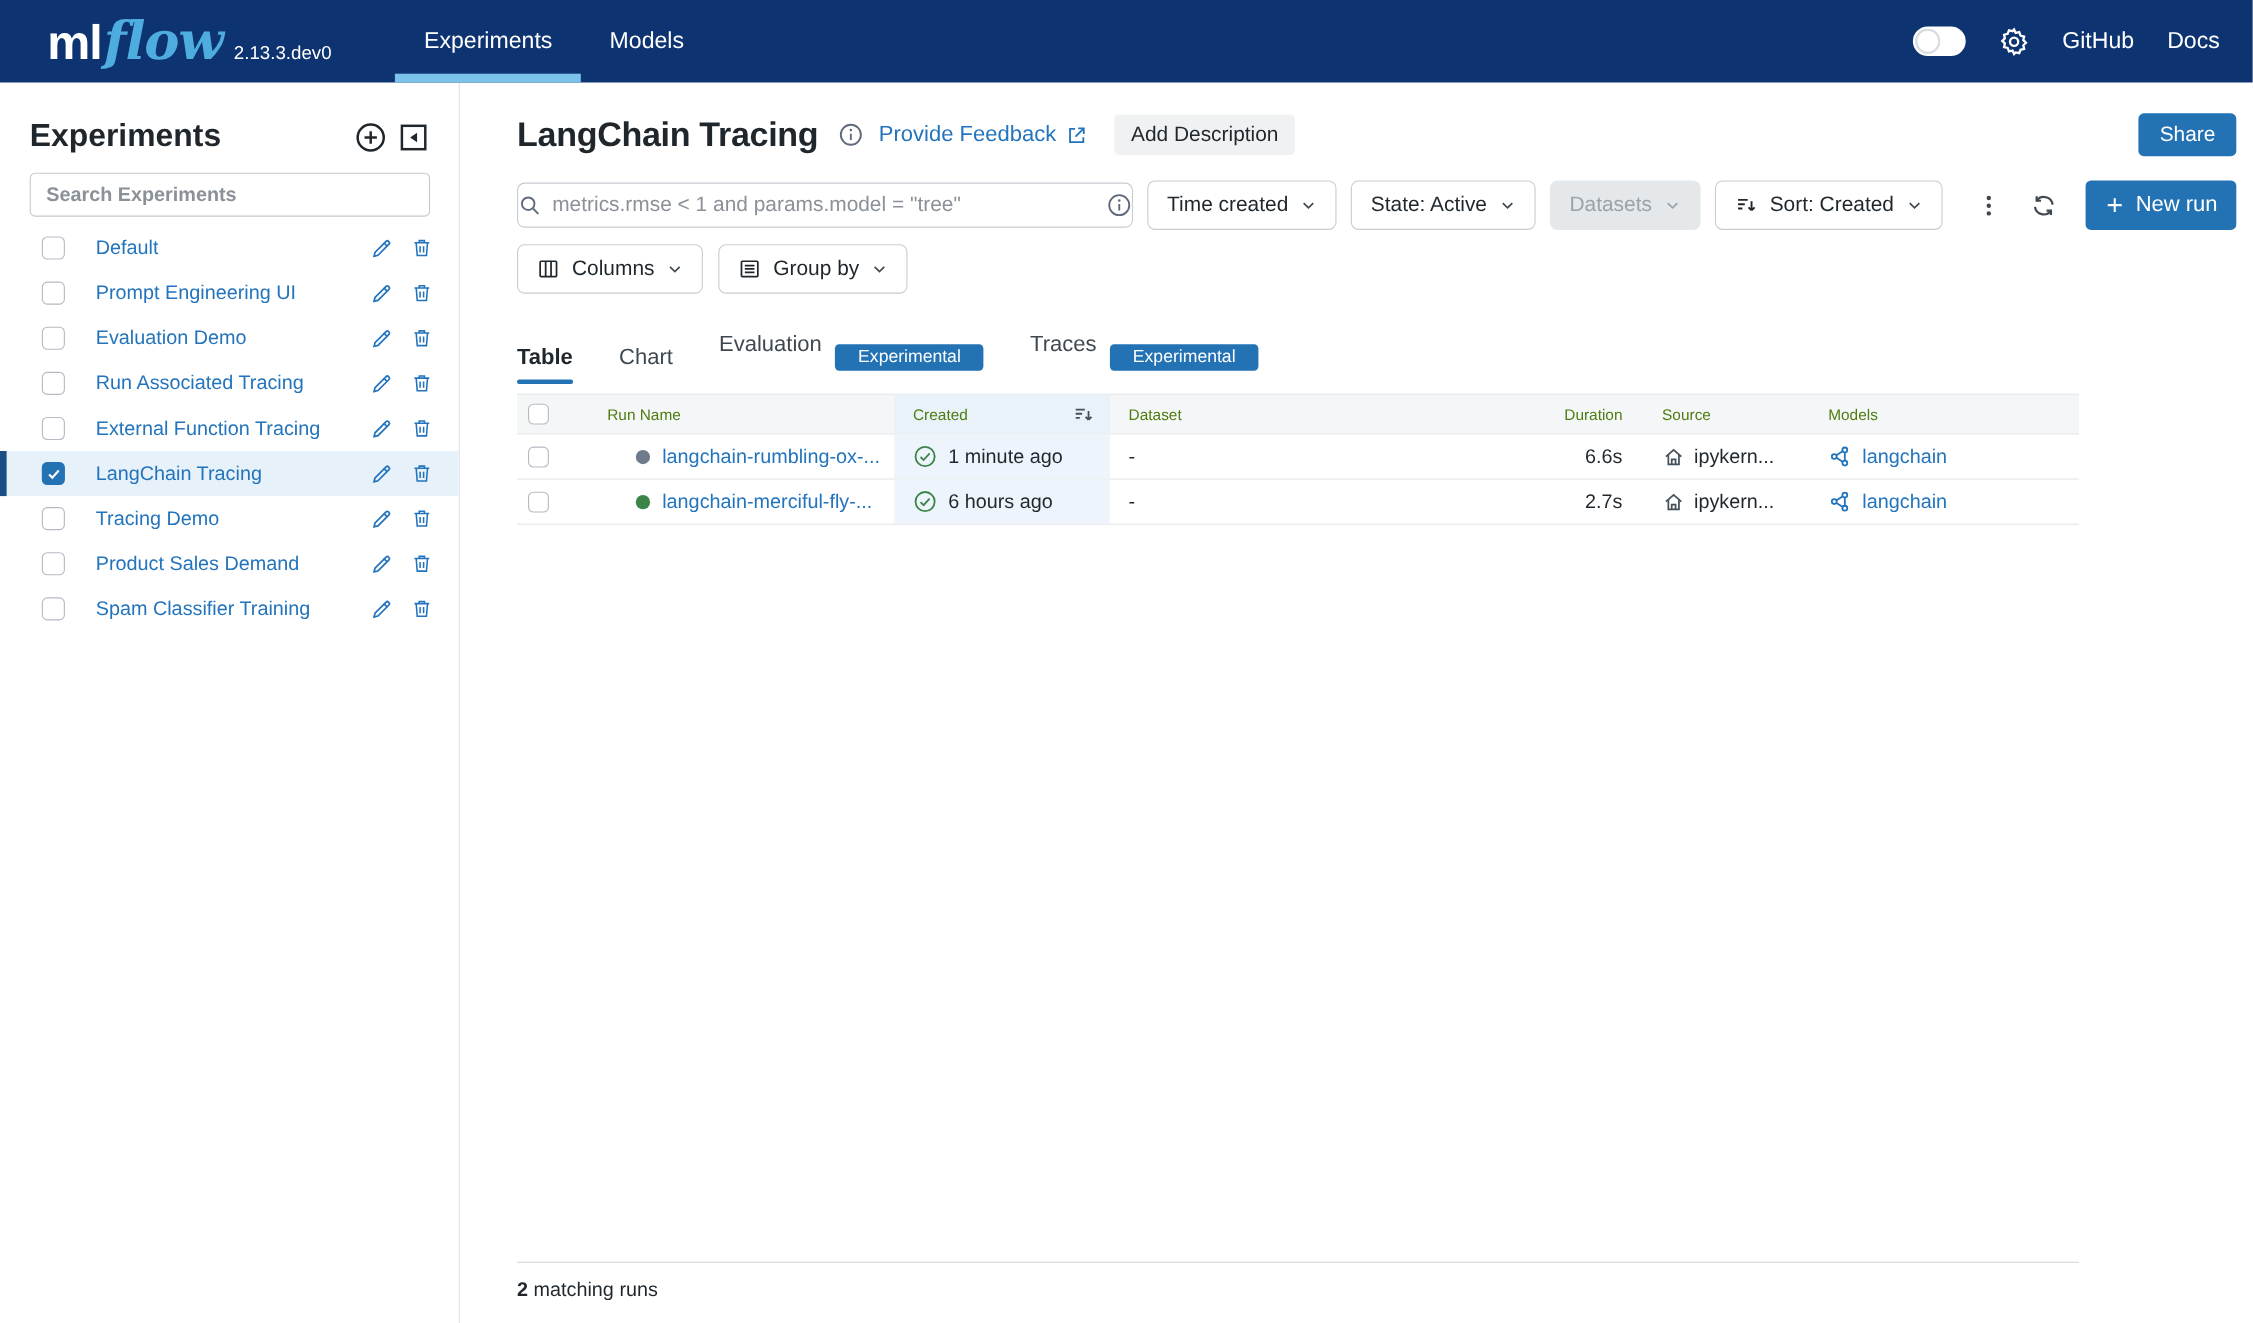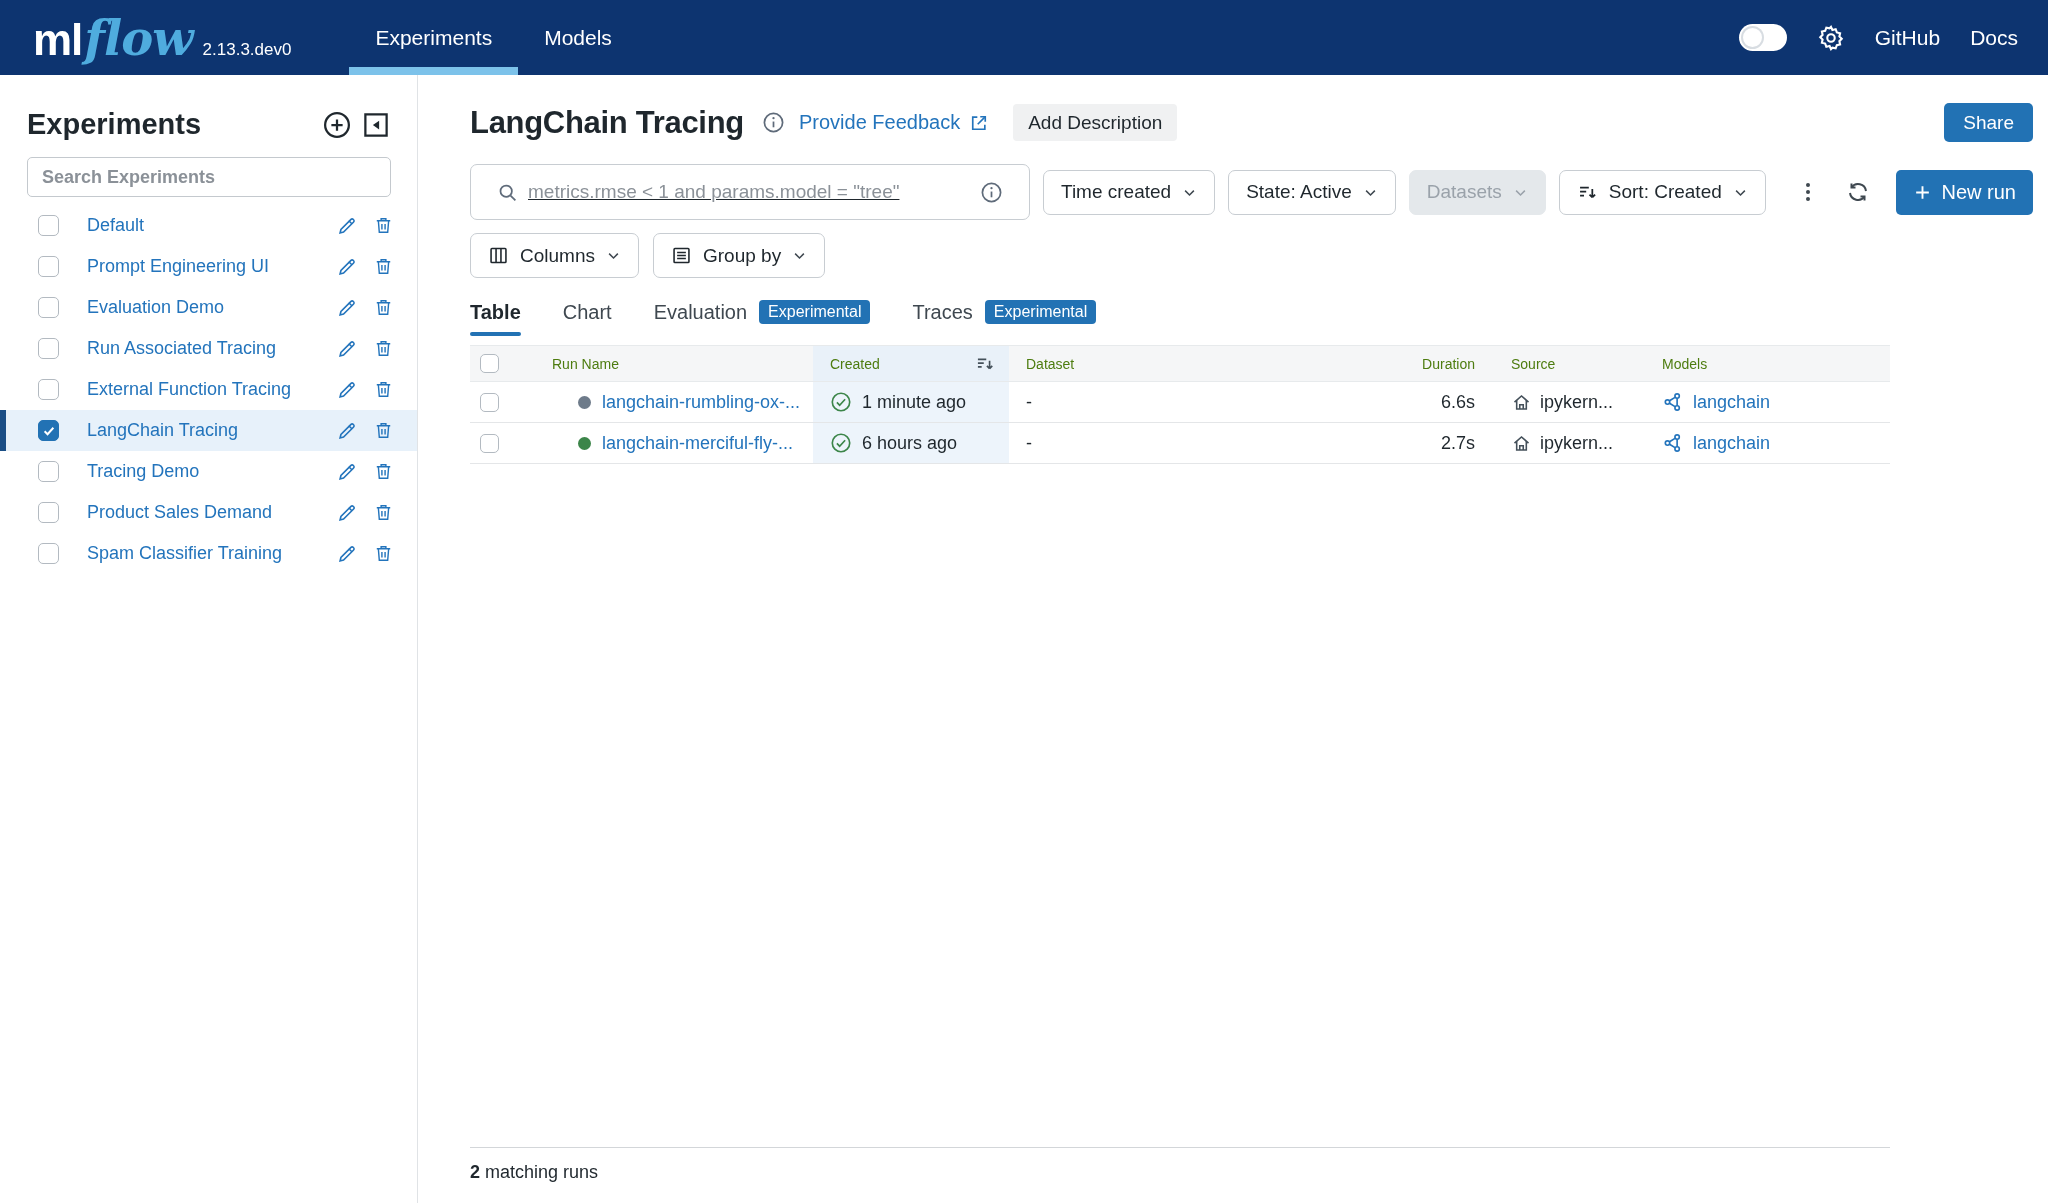"ml" .logo-ml { margin-left: none -> 10px }
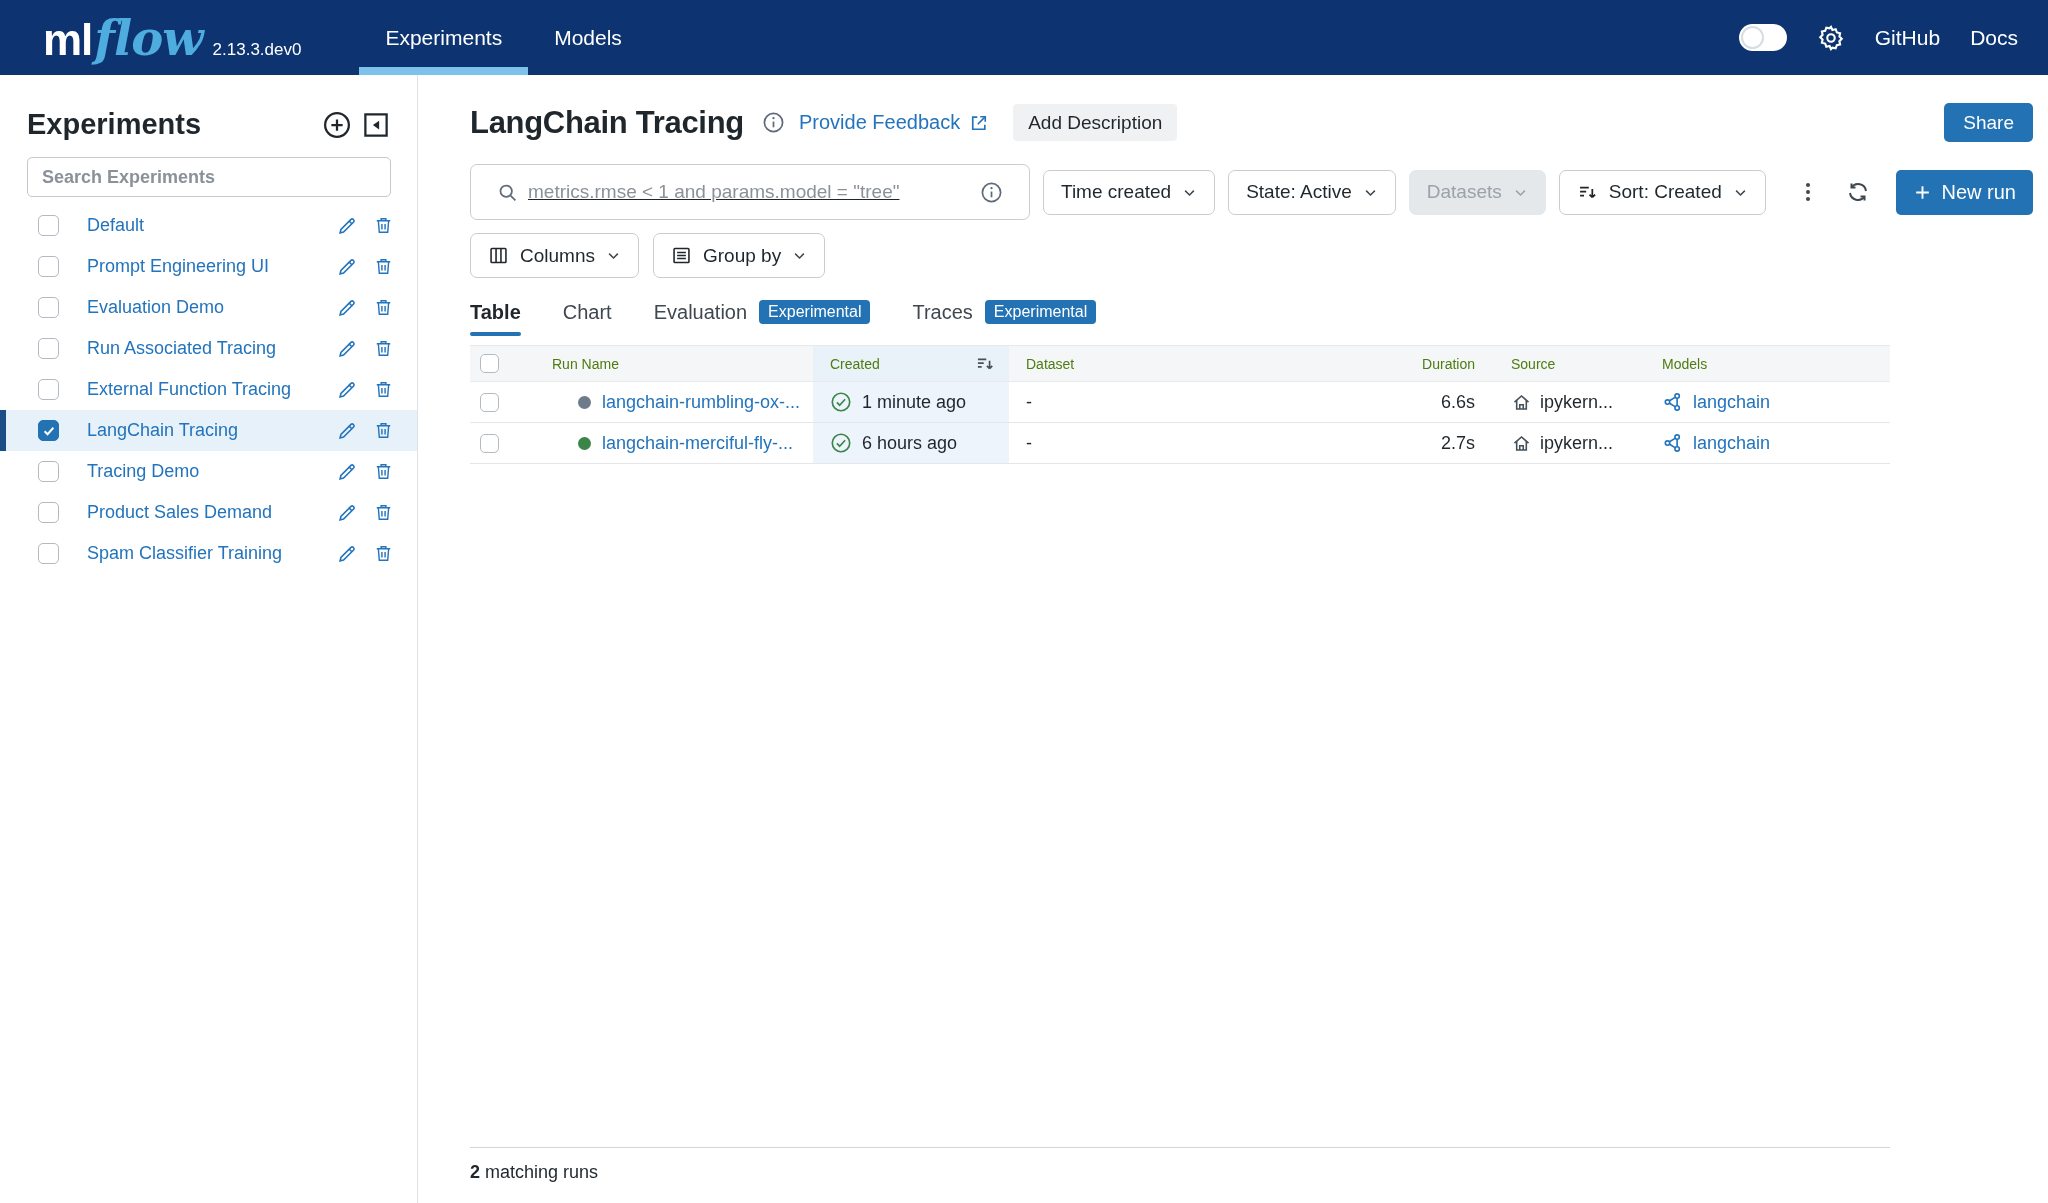"metrics.rmse < 1 and params.model" .search-box { height: 56px -> 41px; padding: 0 26px -> 0 0; text-decoration: underline -> none }
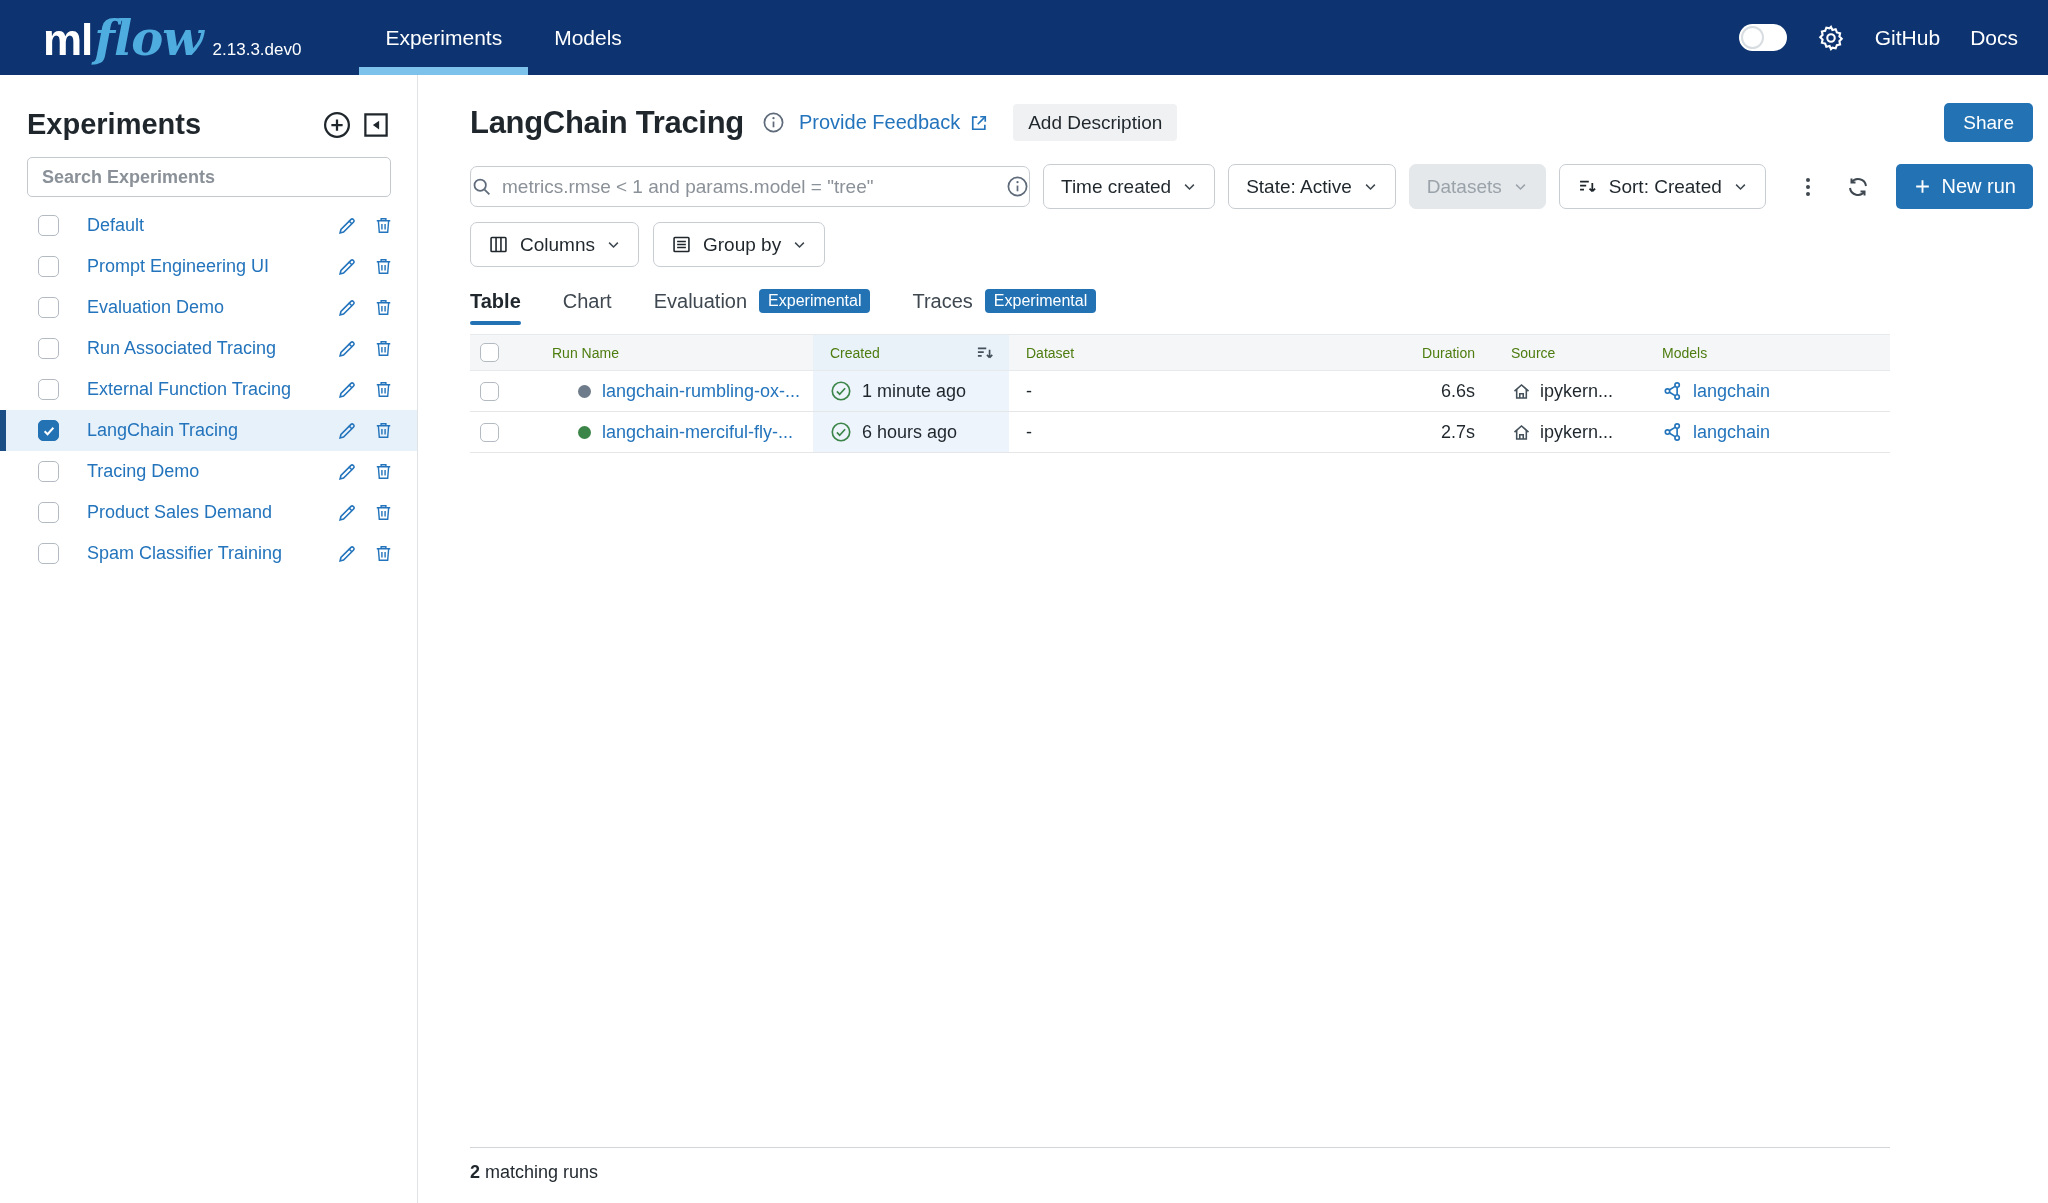"Experimental" .exp-badge { margin-top: none -> 24px; padding: 3px 9px -> 3px 21px }
